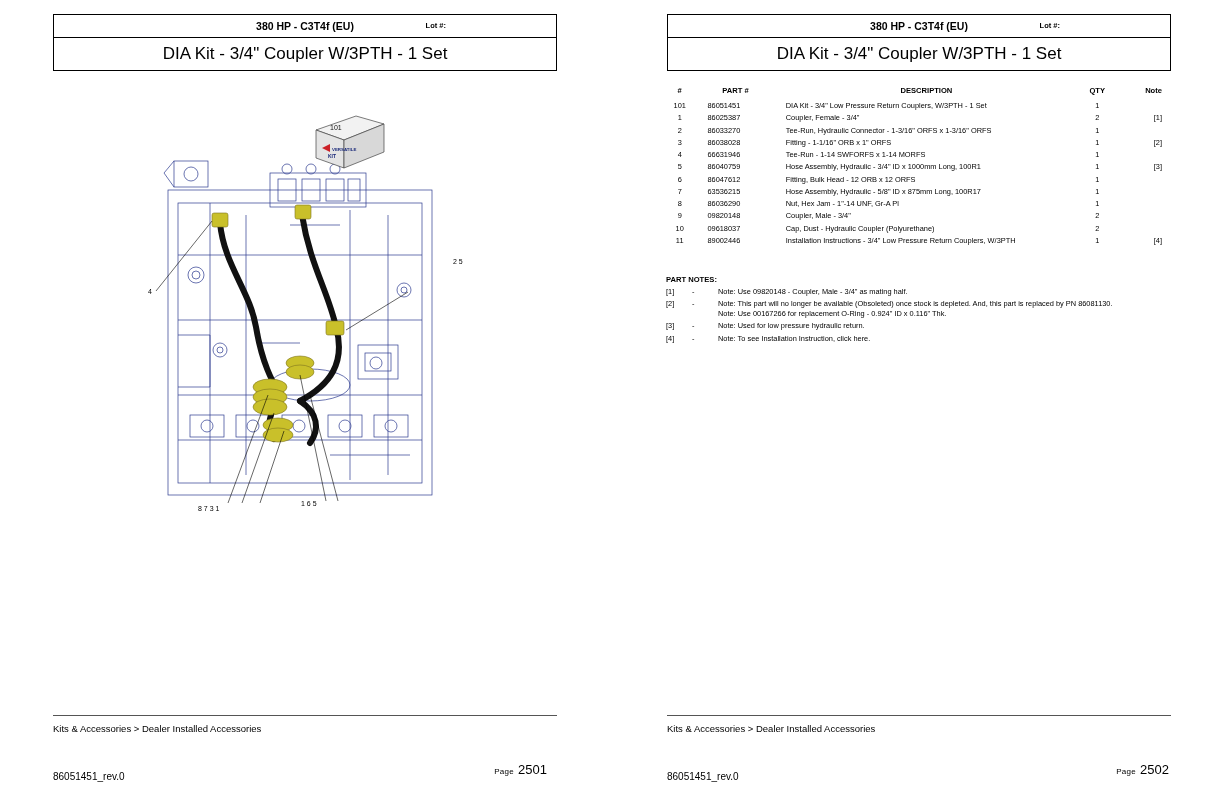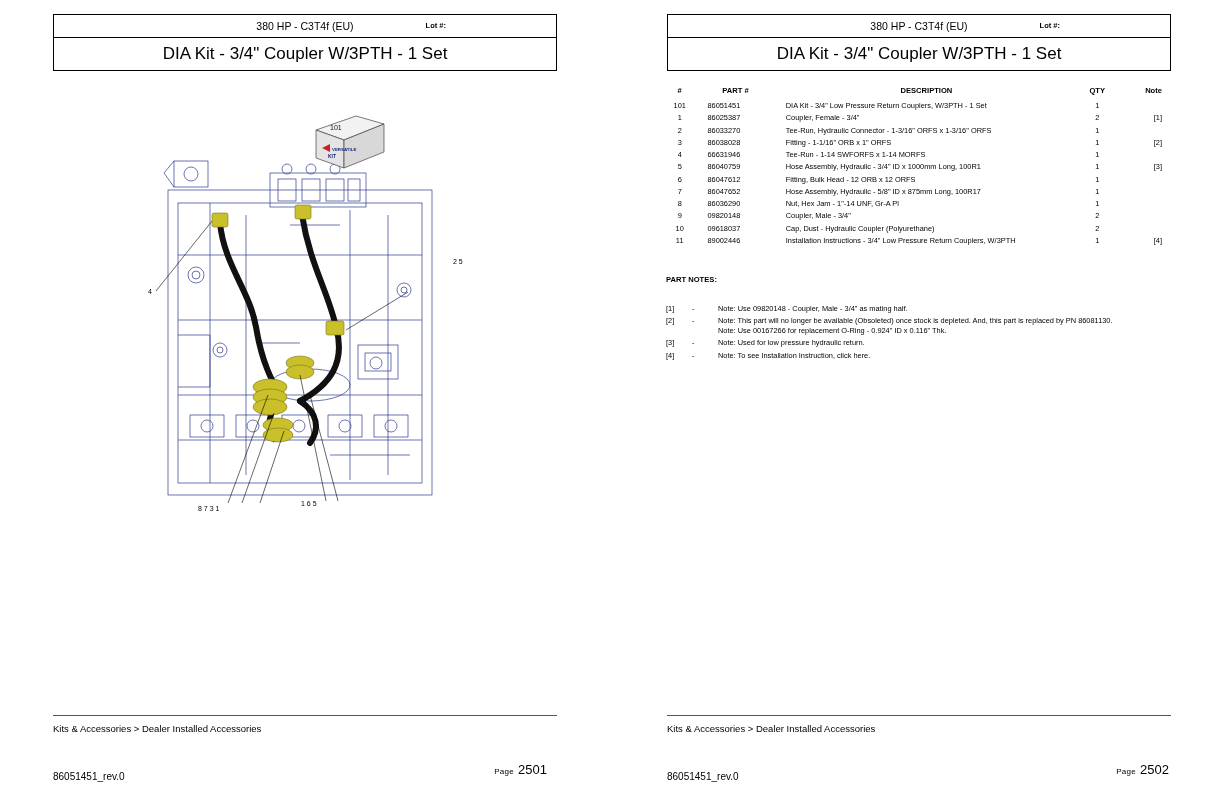"380 HP - C3T4f (EU)" .hdr-model { font-weight: normal -> bold }
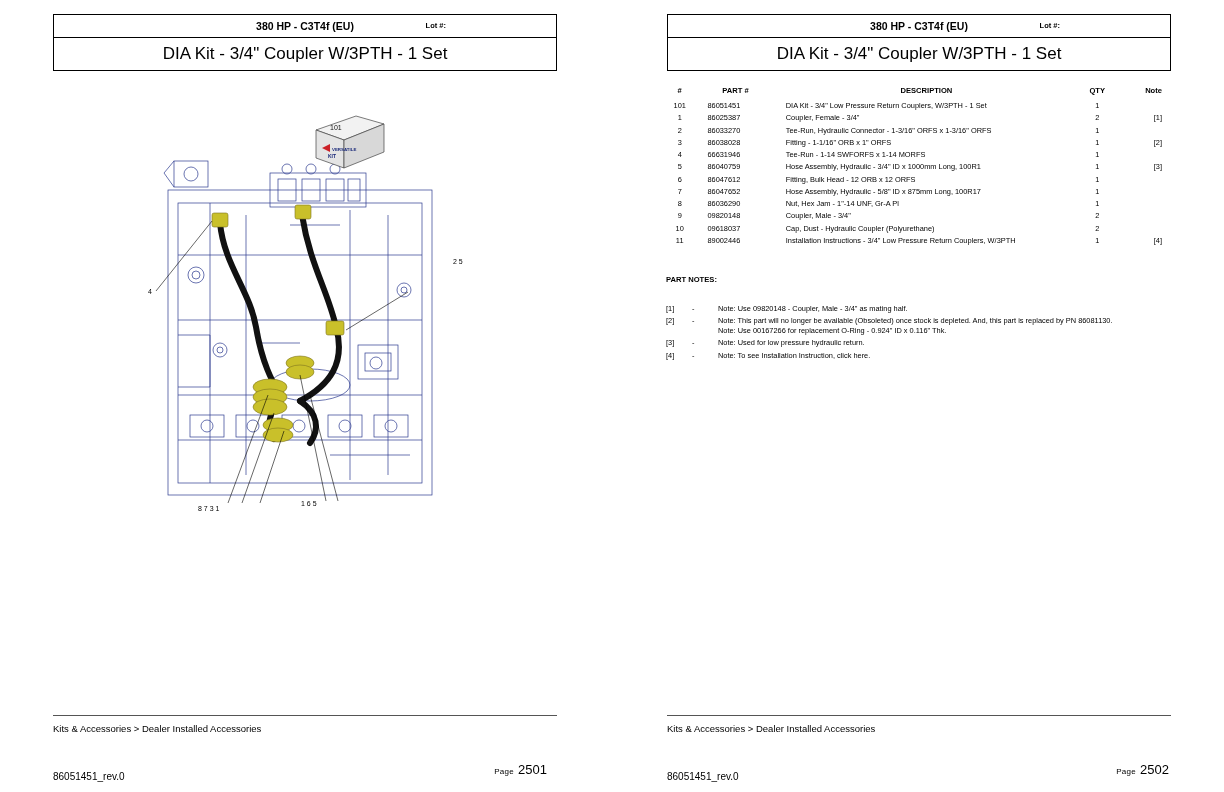"86047652" td.c-part { text: 86047652 -> 63536215 }
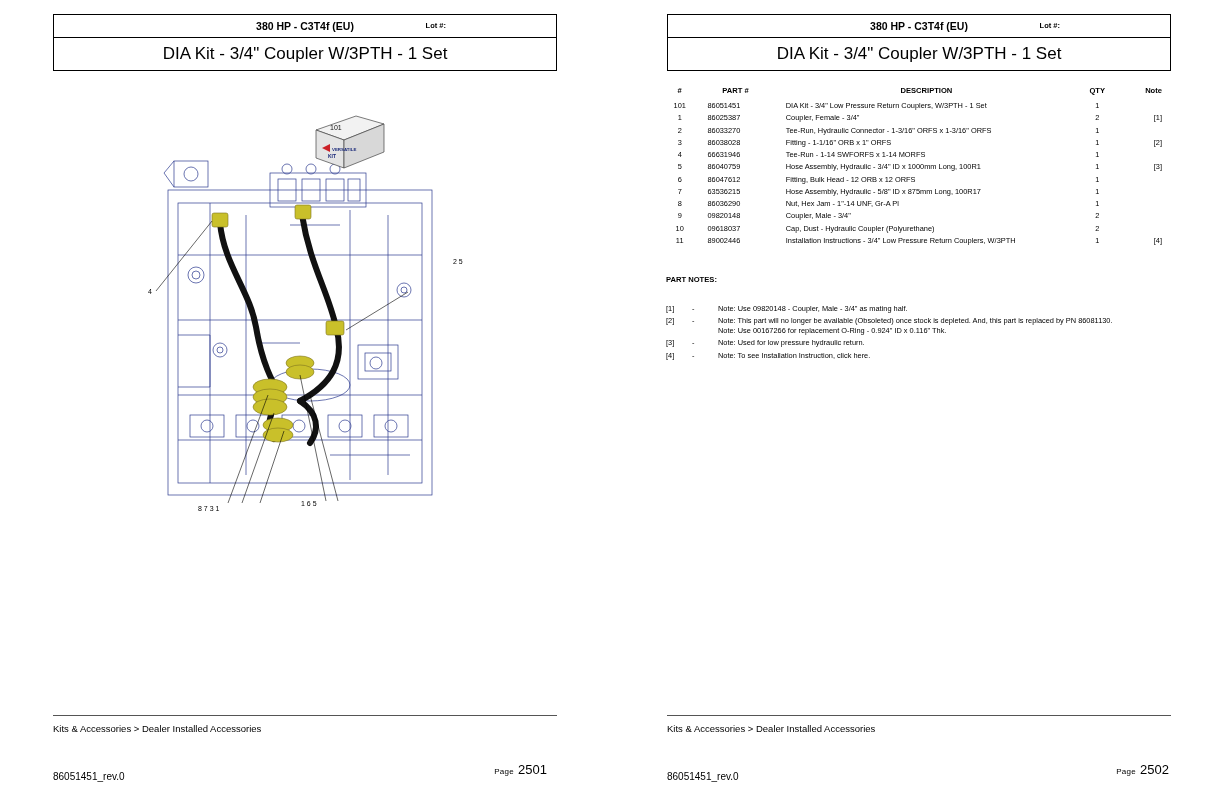"PART NOTES:" .notes-title { margin-bottom: 20px -> 3px }
